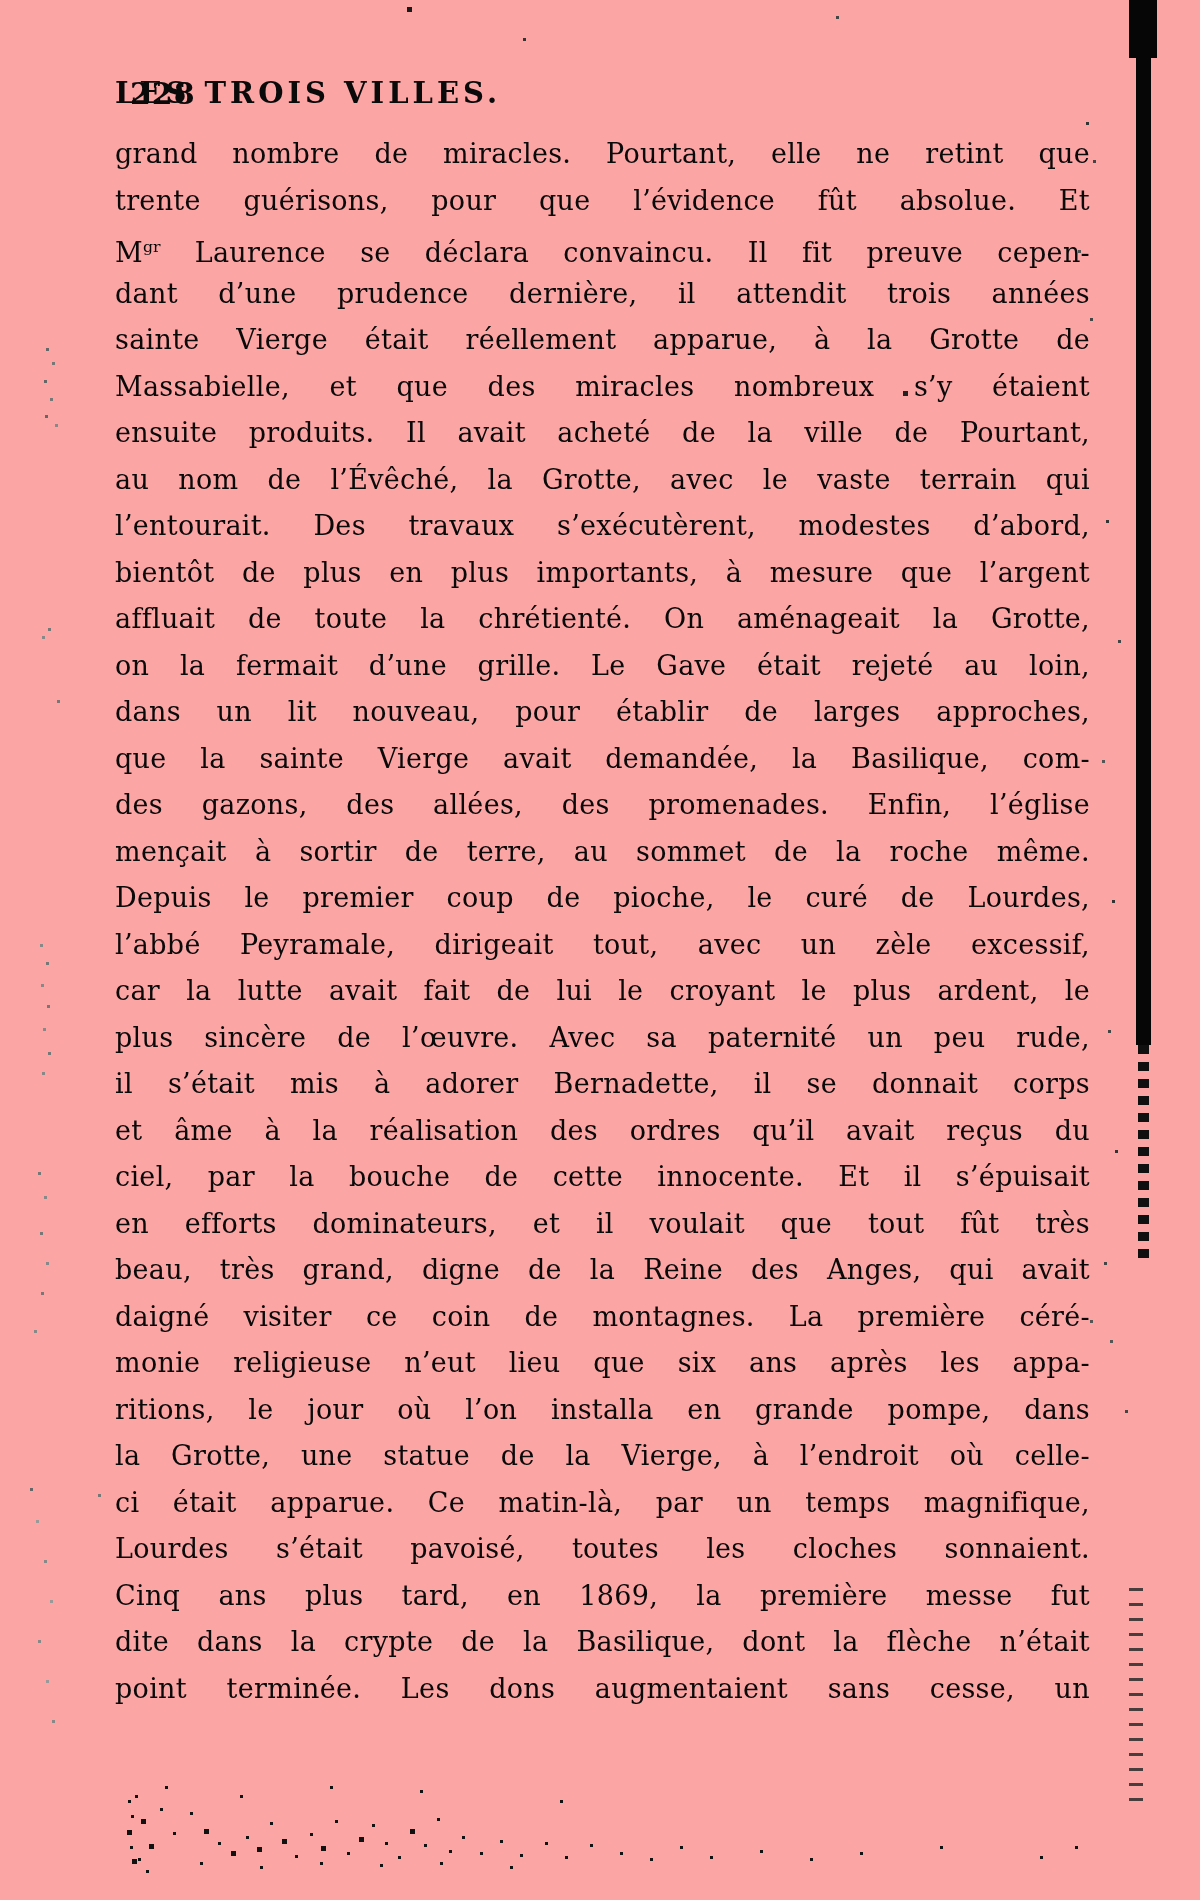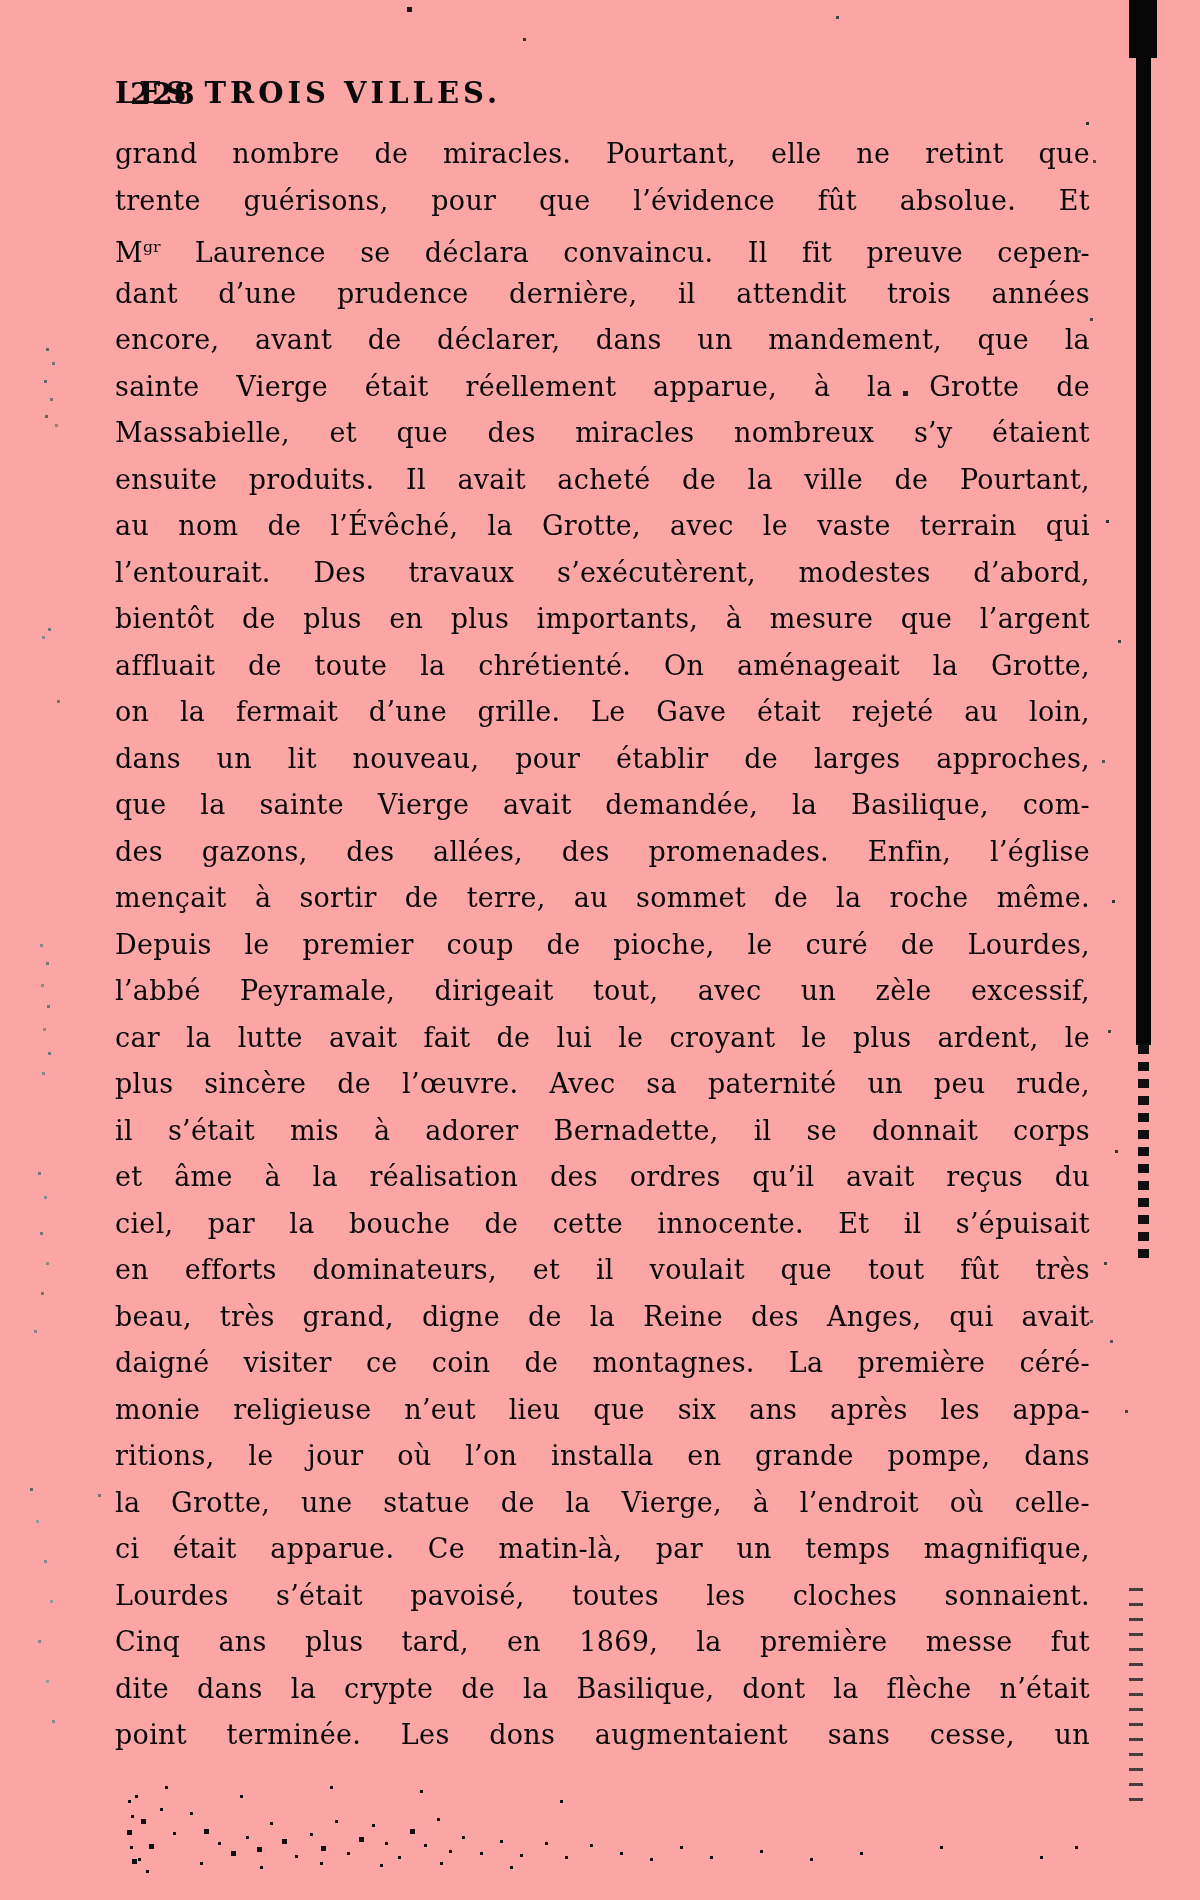"encore, avant de déclarer, dans" div.line { html: <div>encore, avant de déclarer, dans un mandement, que la</div> -> none }
